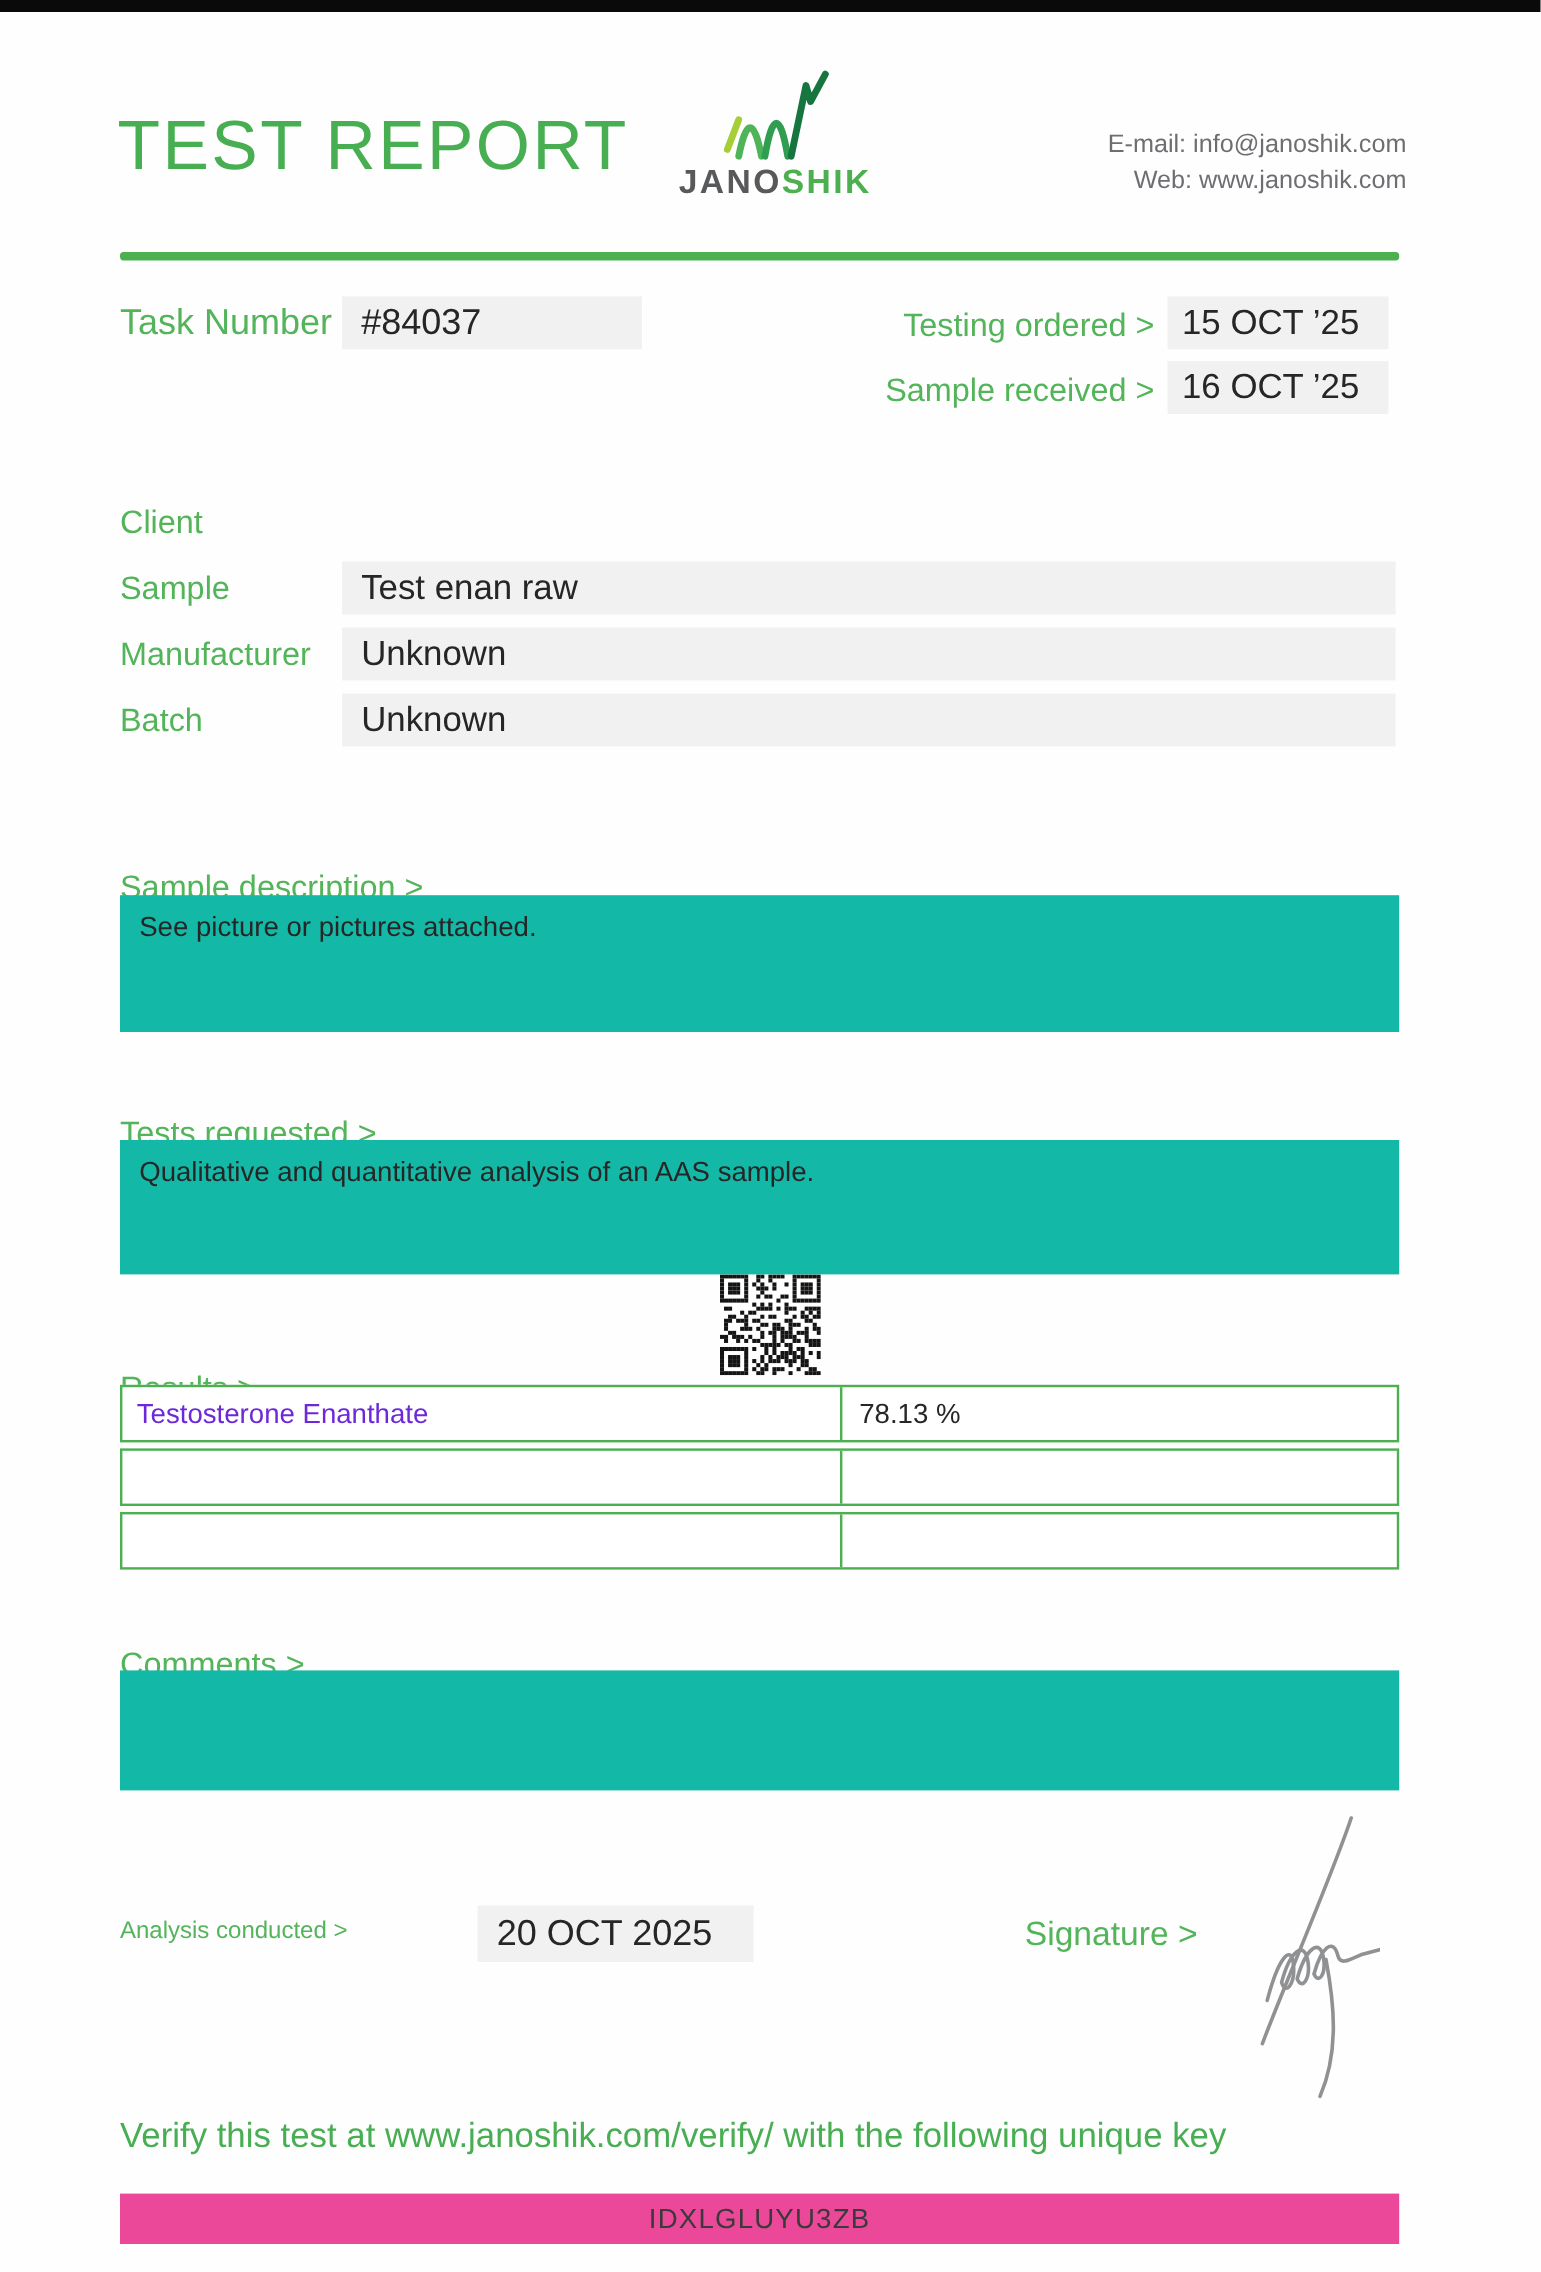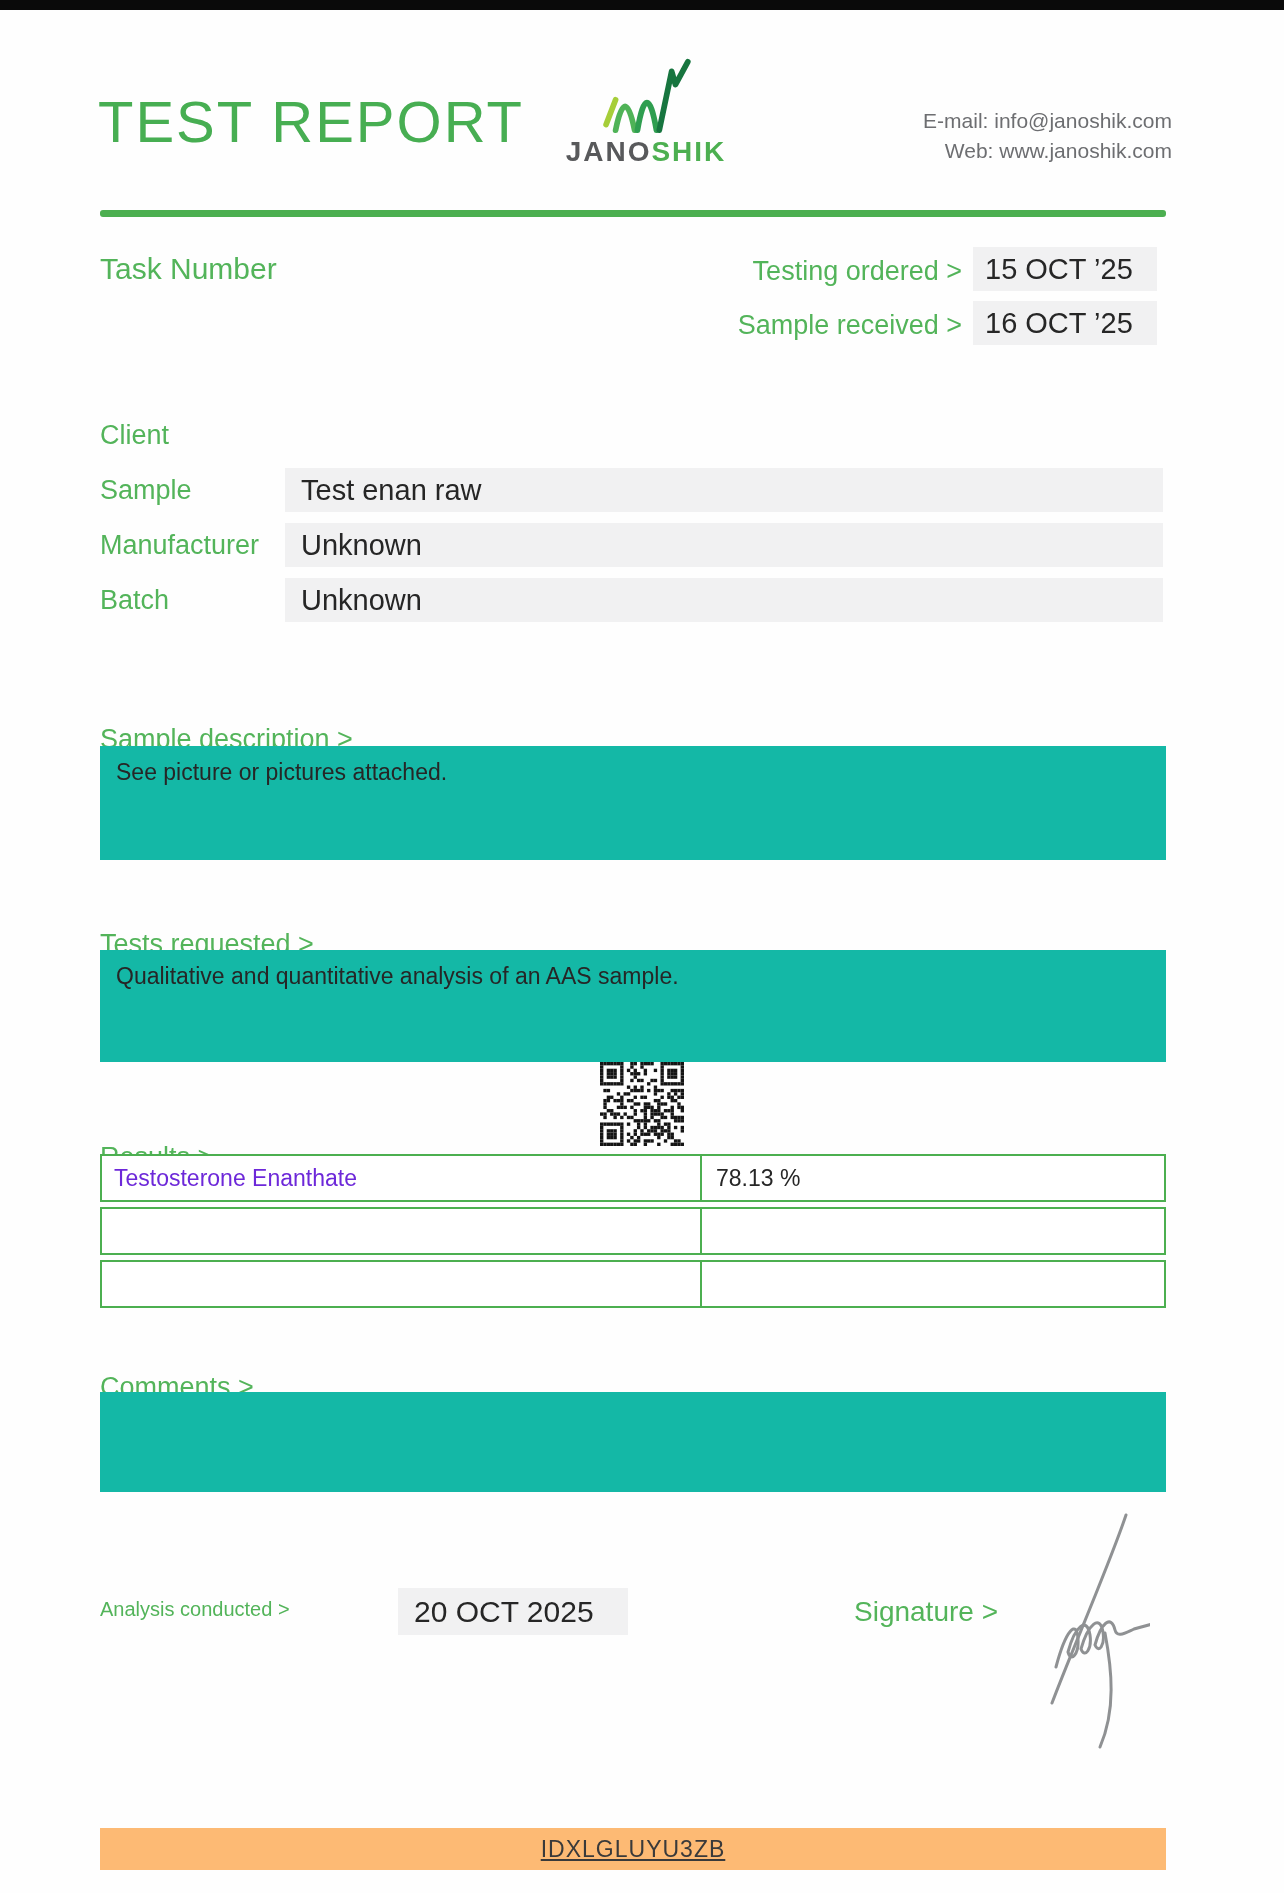"#84037" div.abs { html: none -> <div>#84037</div> }
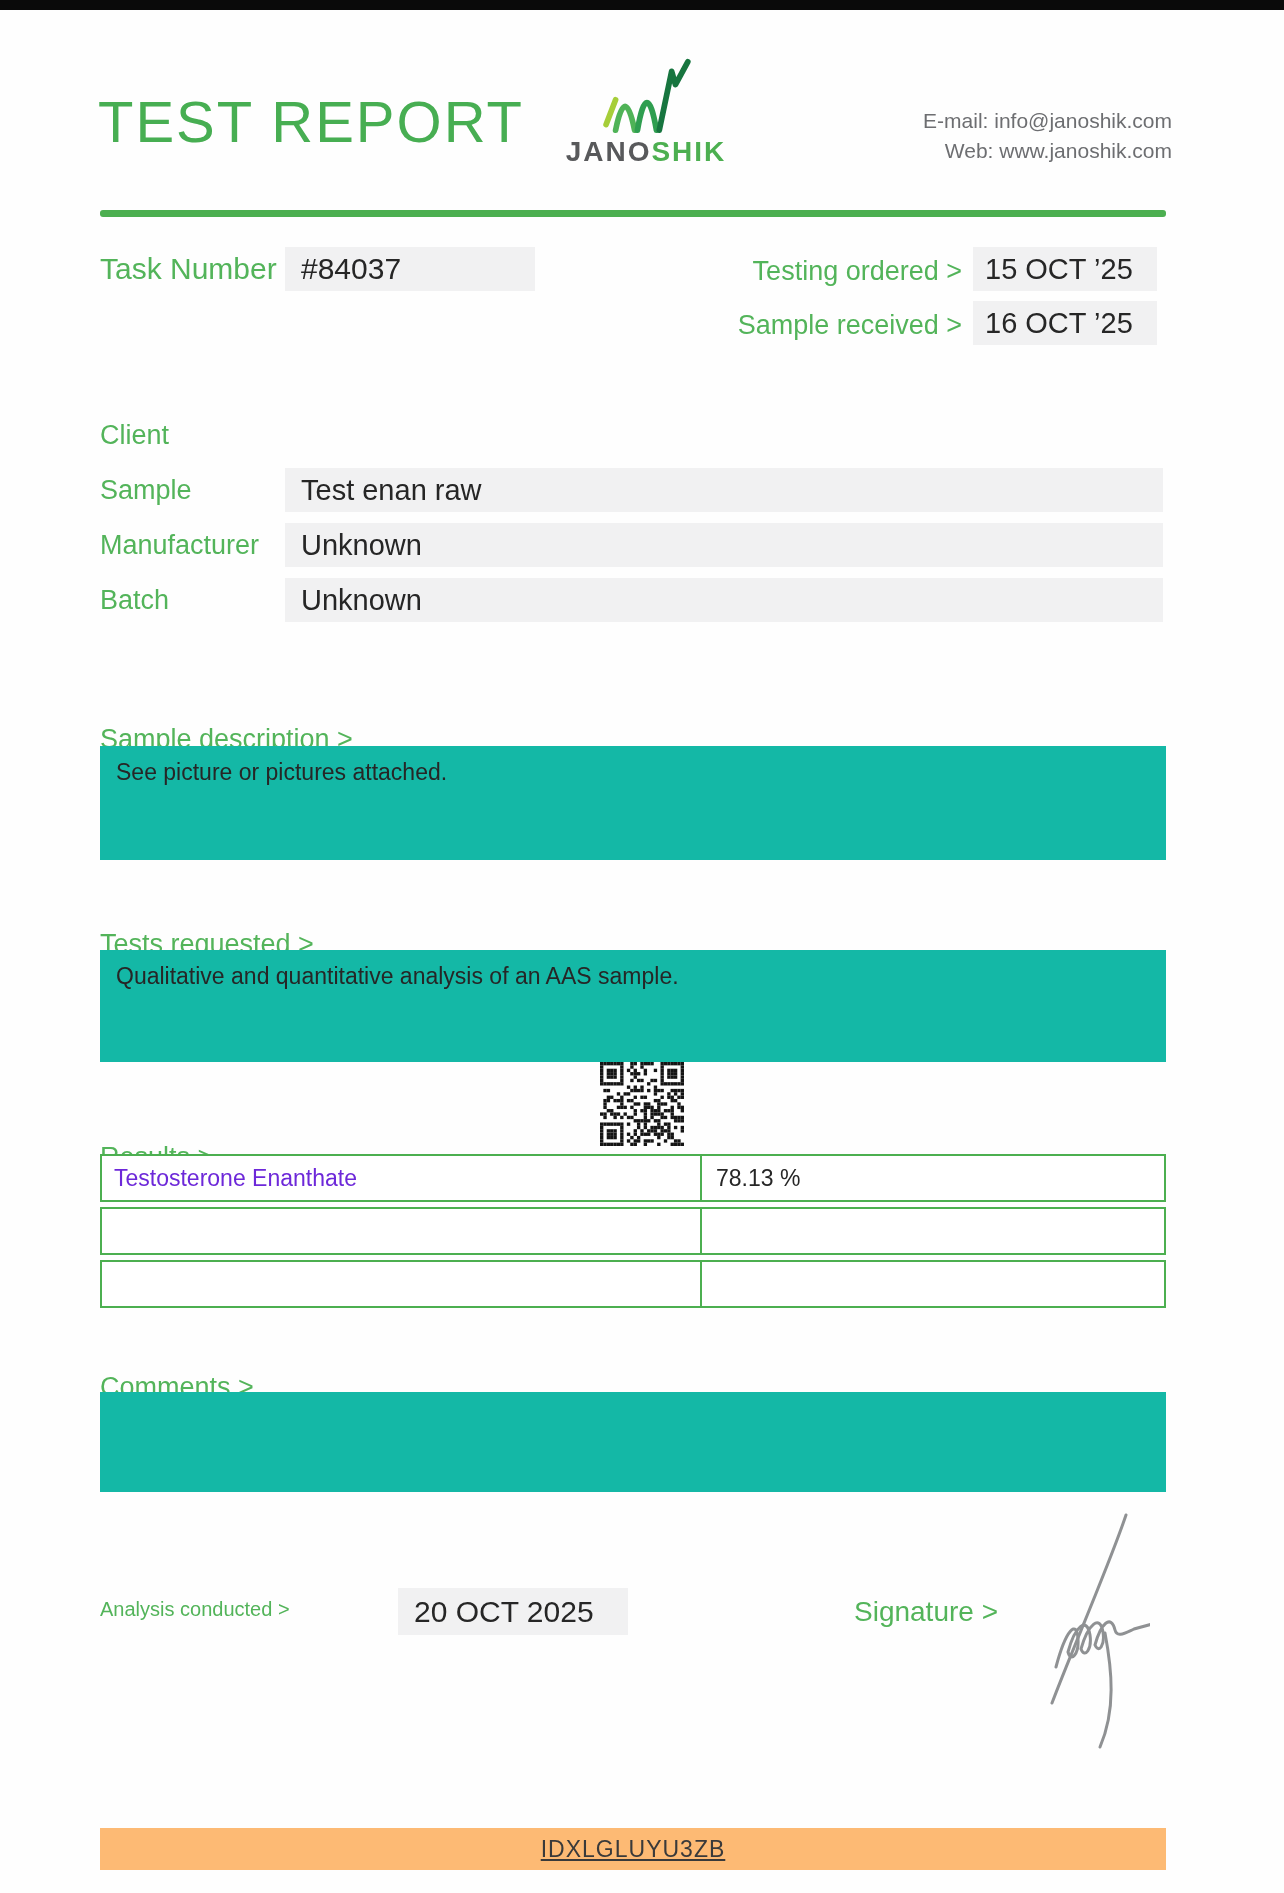"Verify this test at" div.abs { html: none -> <div>Verify this test at www.janoshik.com/verify/ with the following unique key</div> }
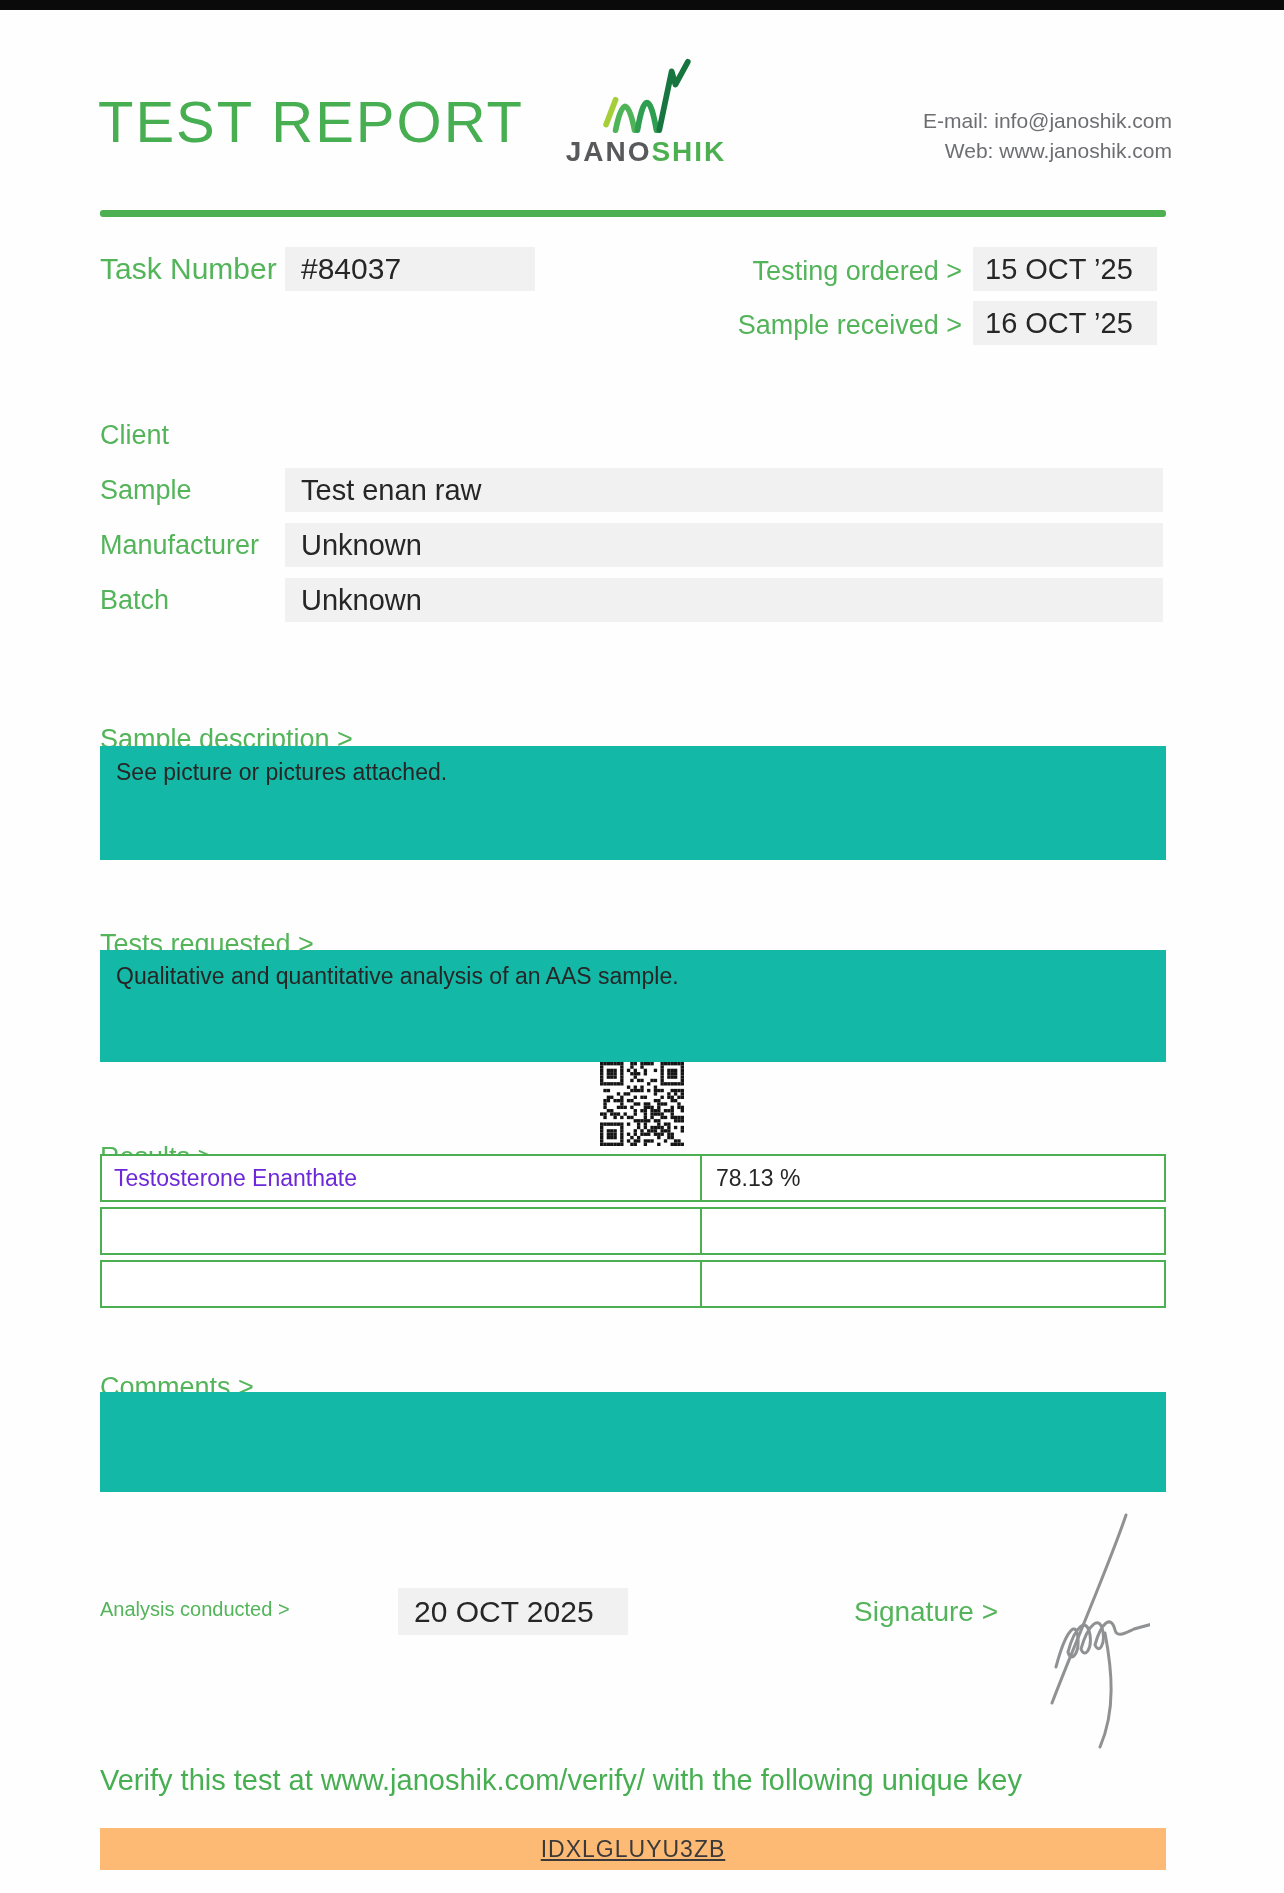"IDXLGLUYU3ZB" .key-box { background: #fdba74 -> #ec4899; text-decoration: underline -> none }
